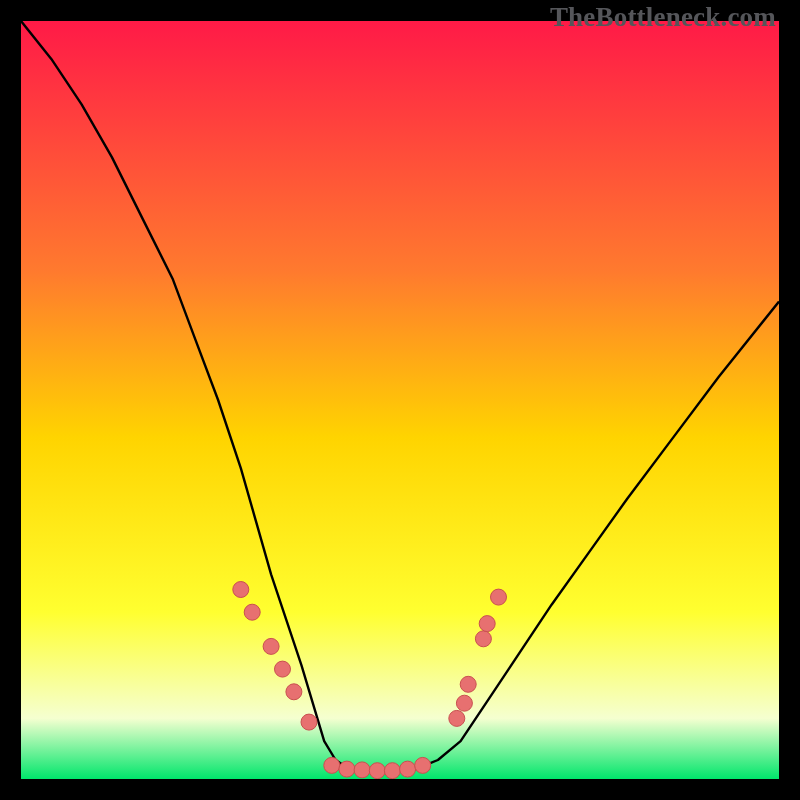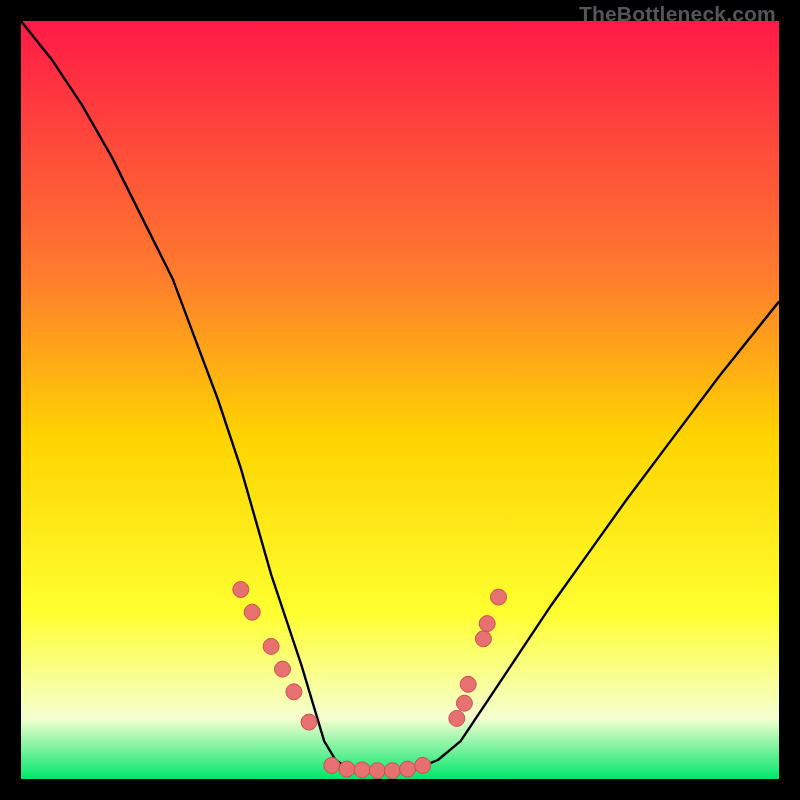"TheBottleneck.com" .watermark { font-family: Liberation Sans, sans-serif -> Liberation Serif, serif; font-size: 21px -> 27px }
